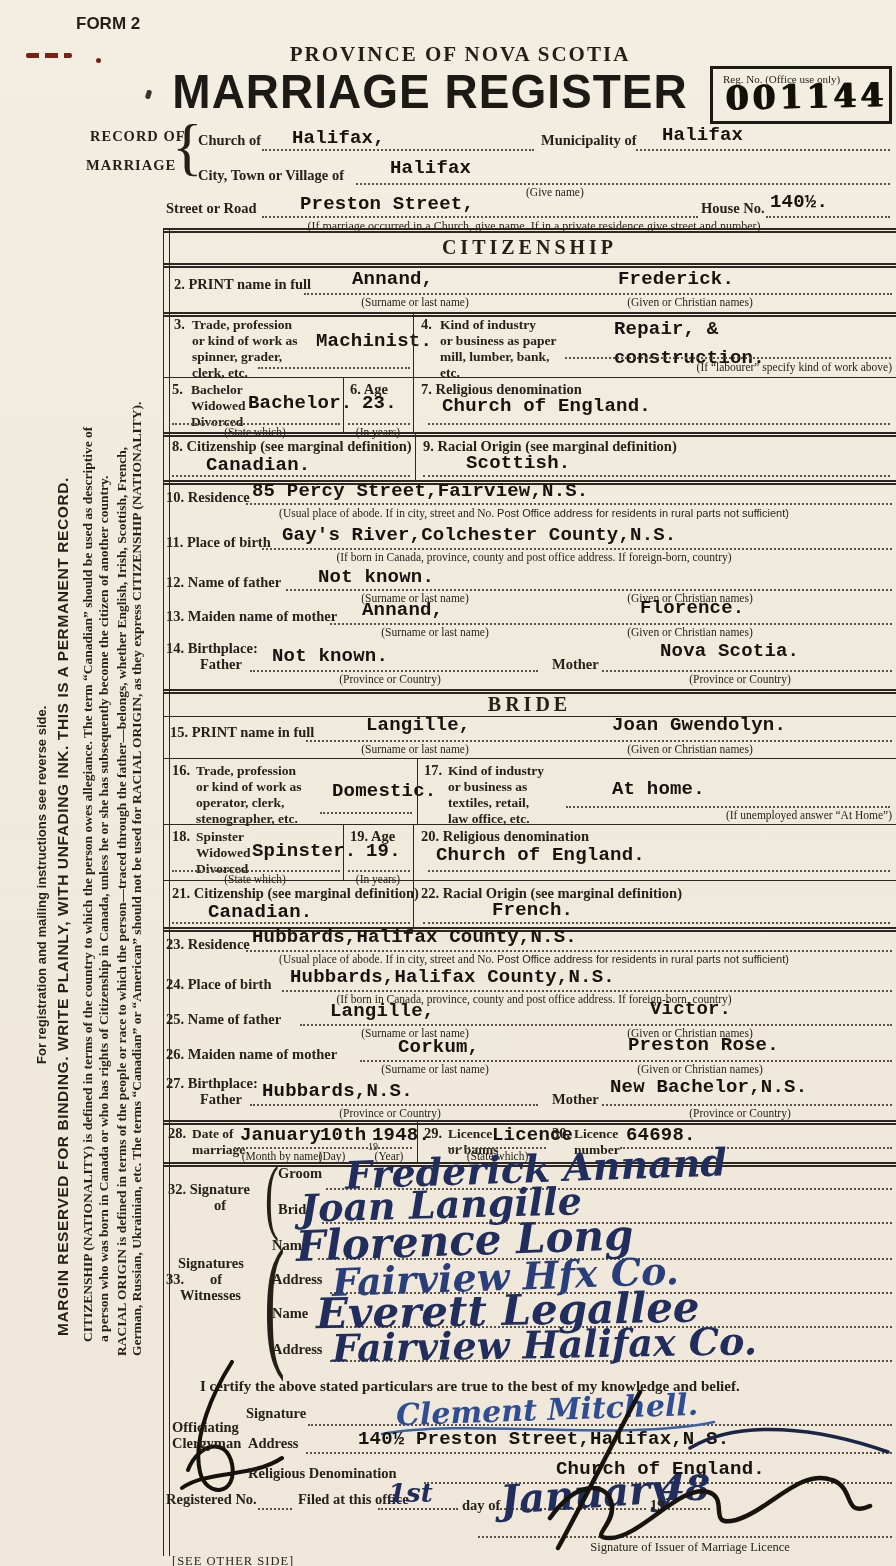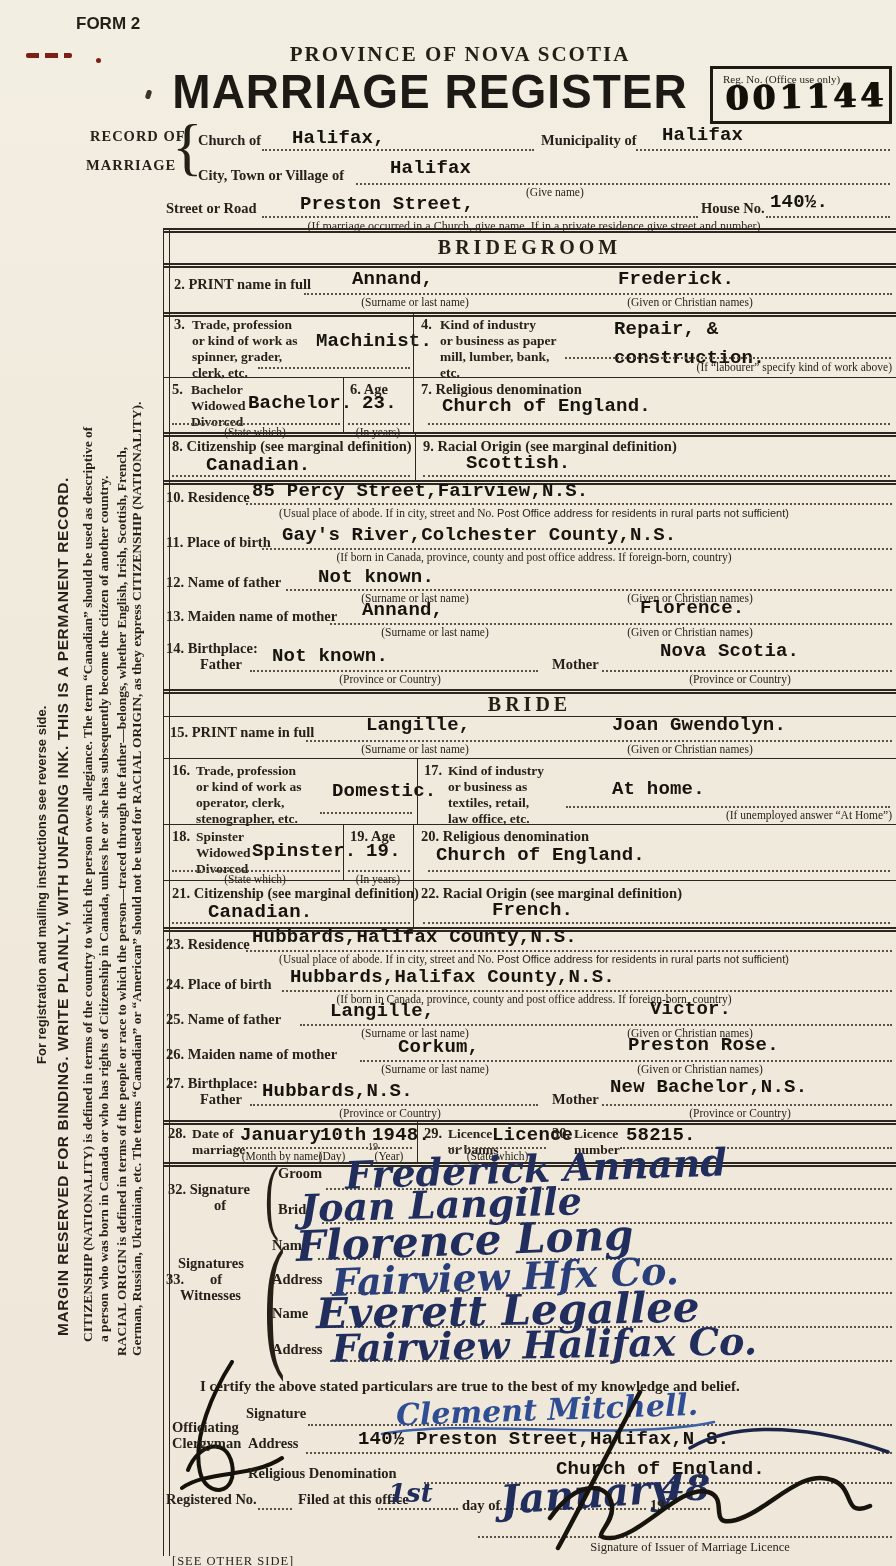"BRIDEGROOM" div.abs { text: BRIDEGROOM -> CITIZENSHIP }
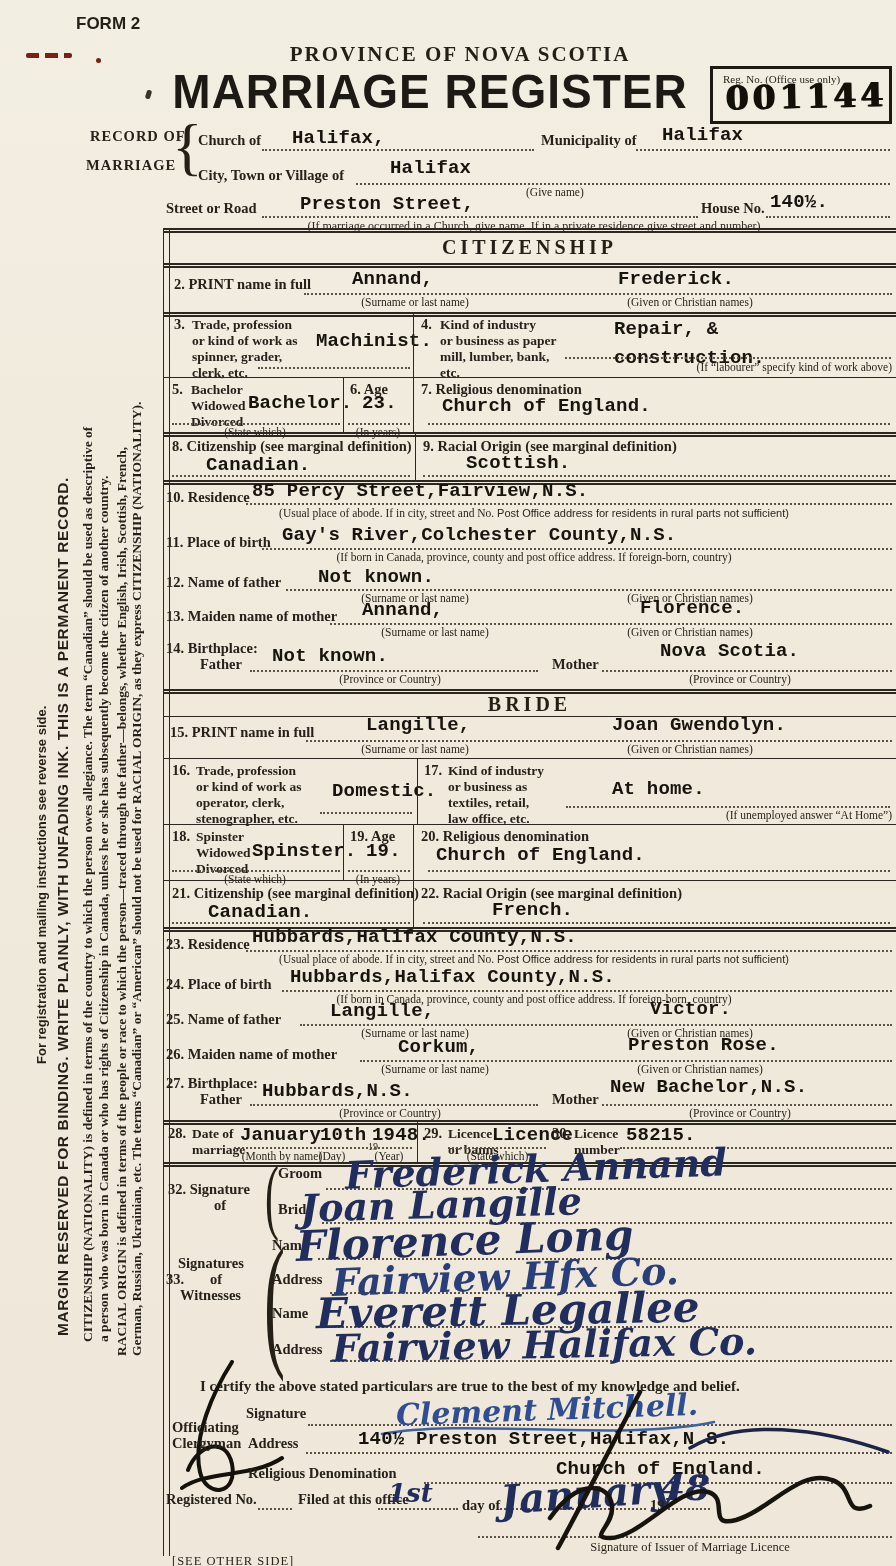"58215." div.abs { text: 58215 -> 64698 }
